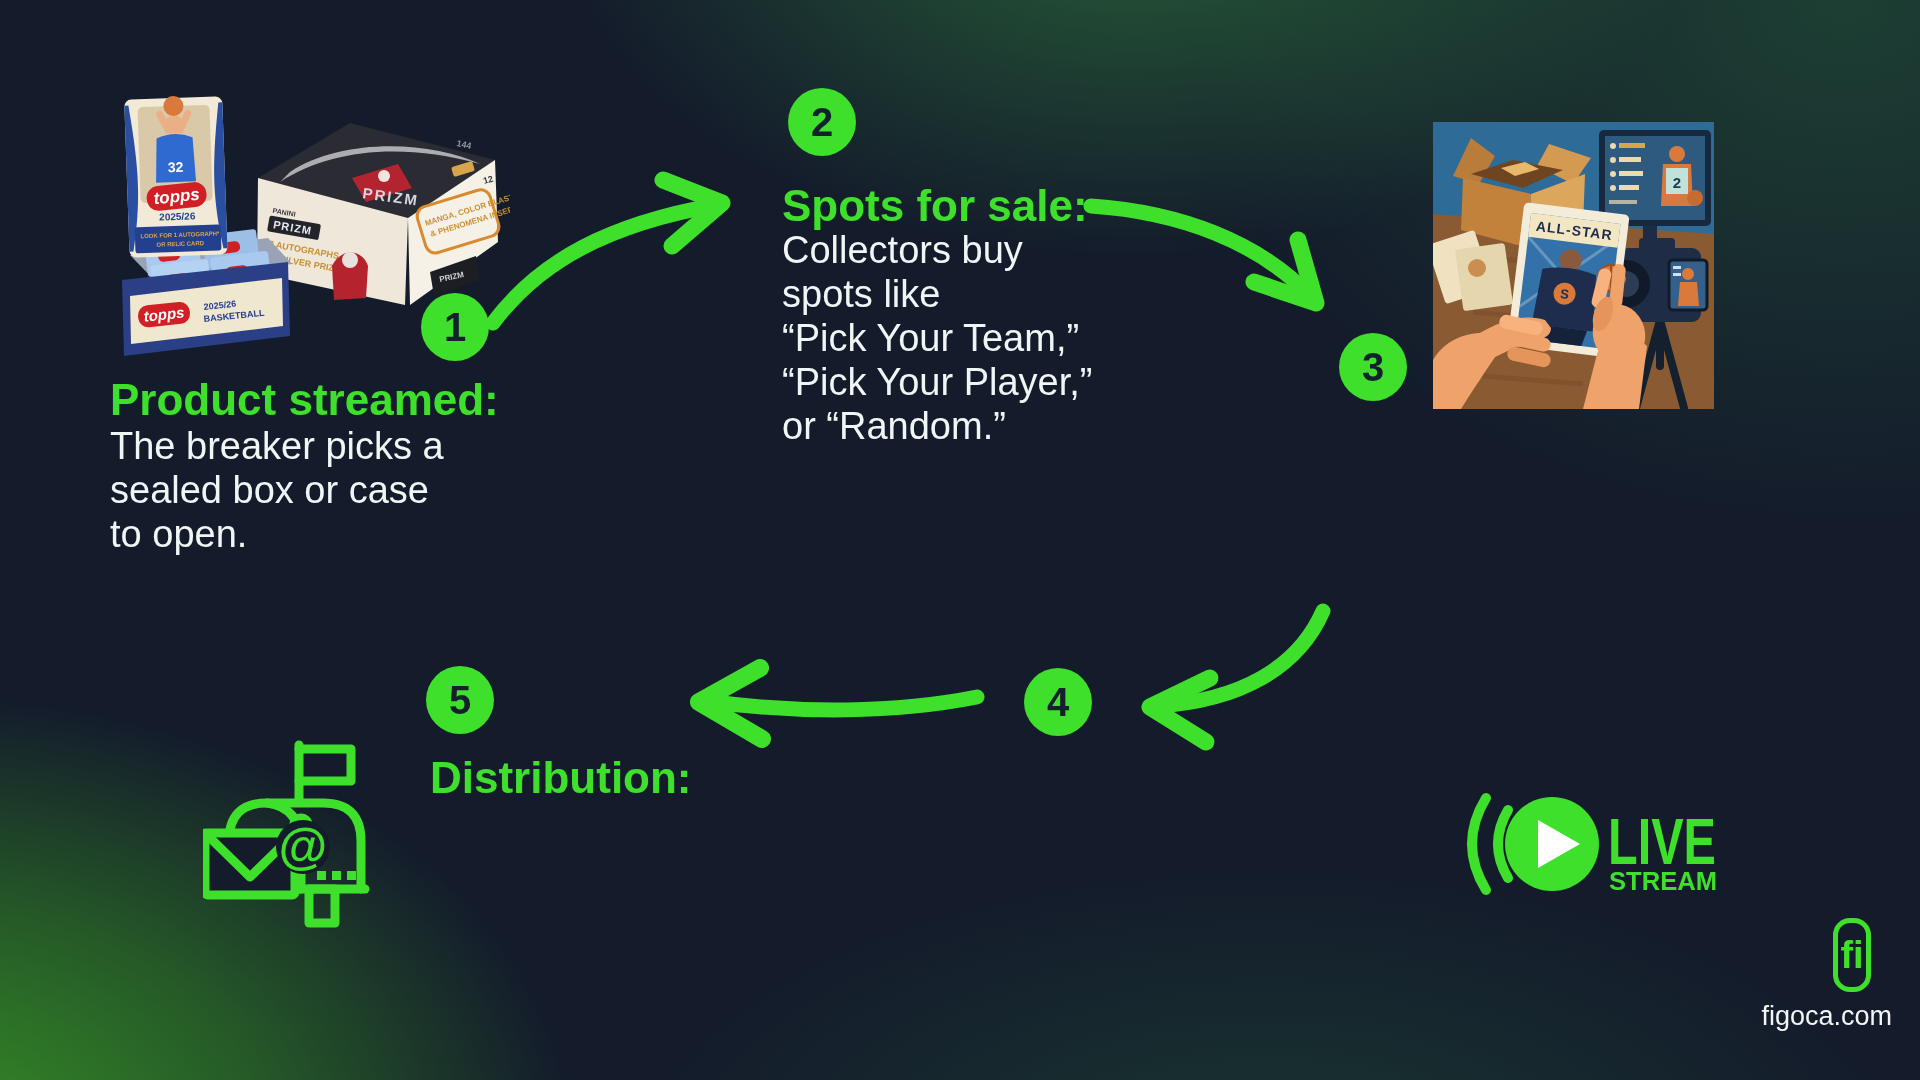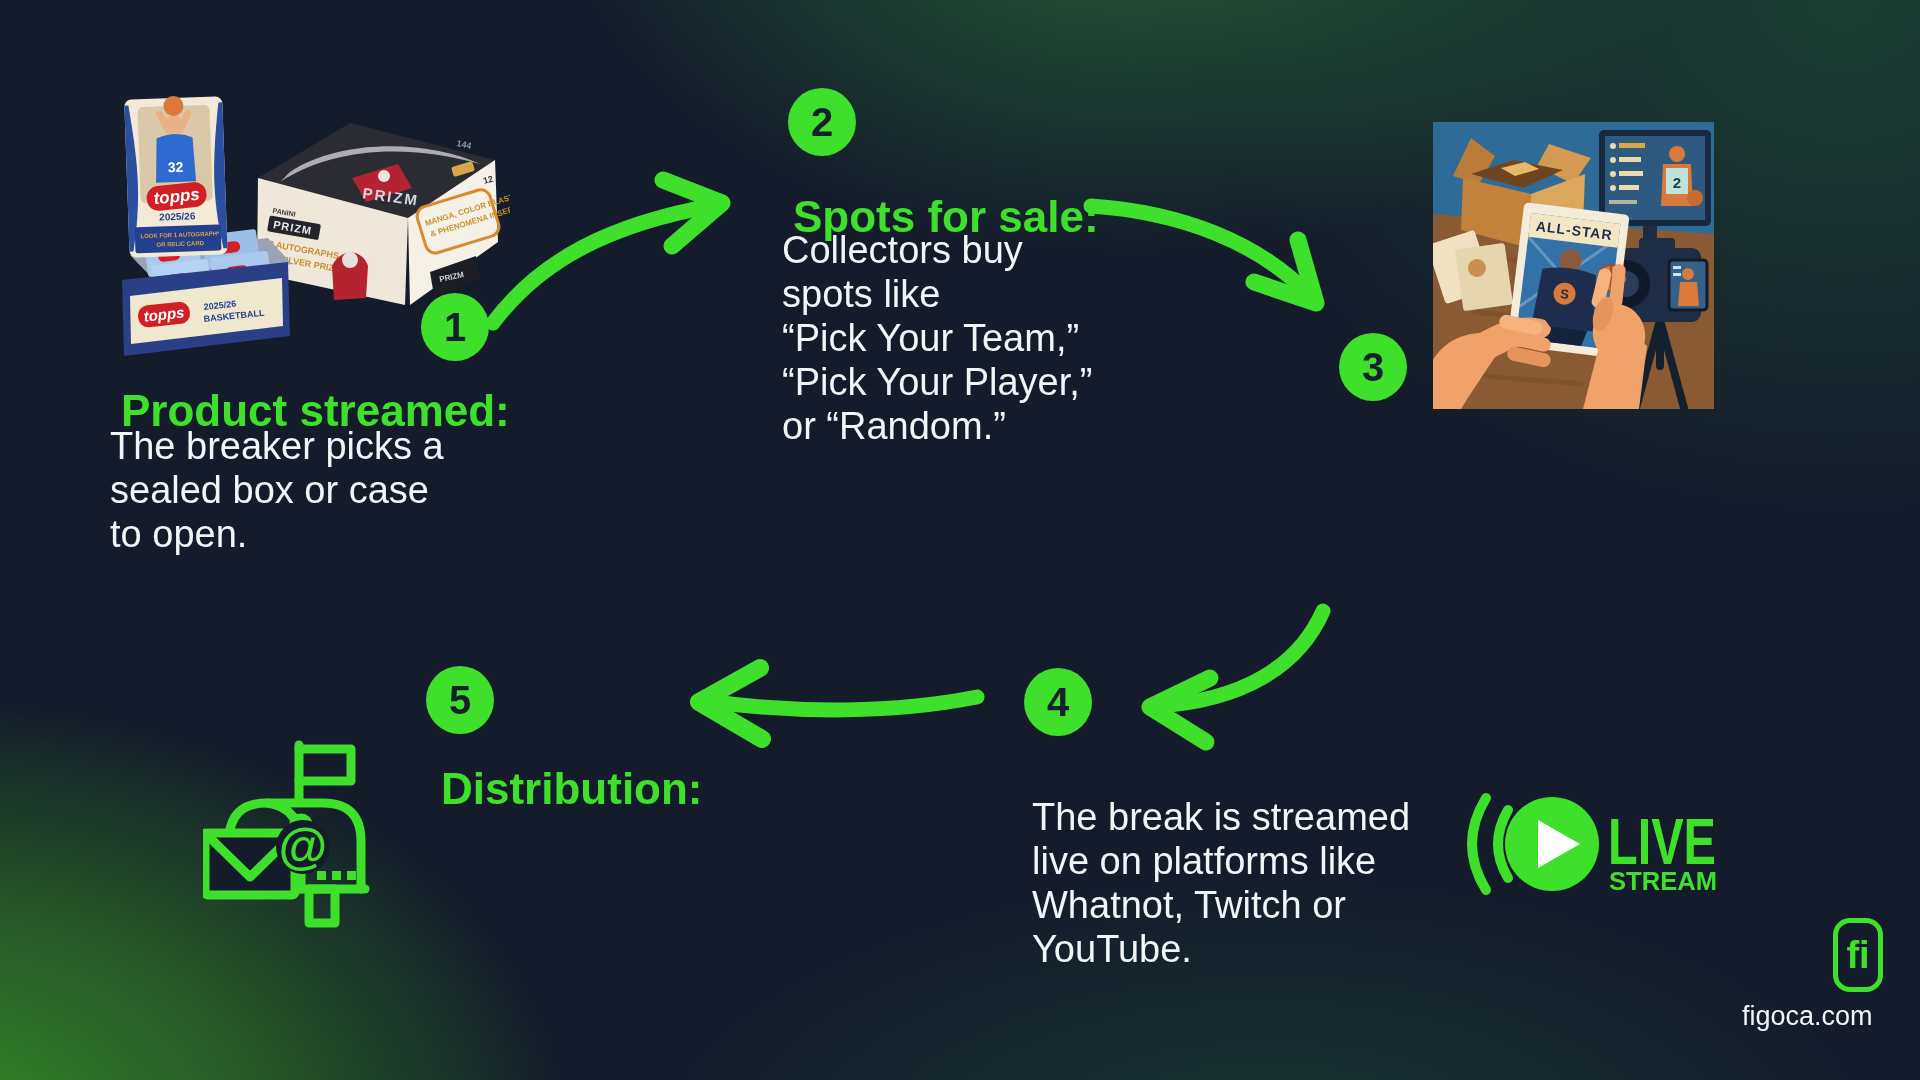"Spots for sale:" .title { margin: 11px -> 0 }
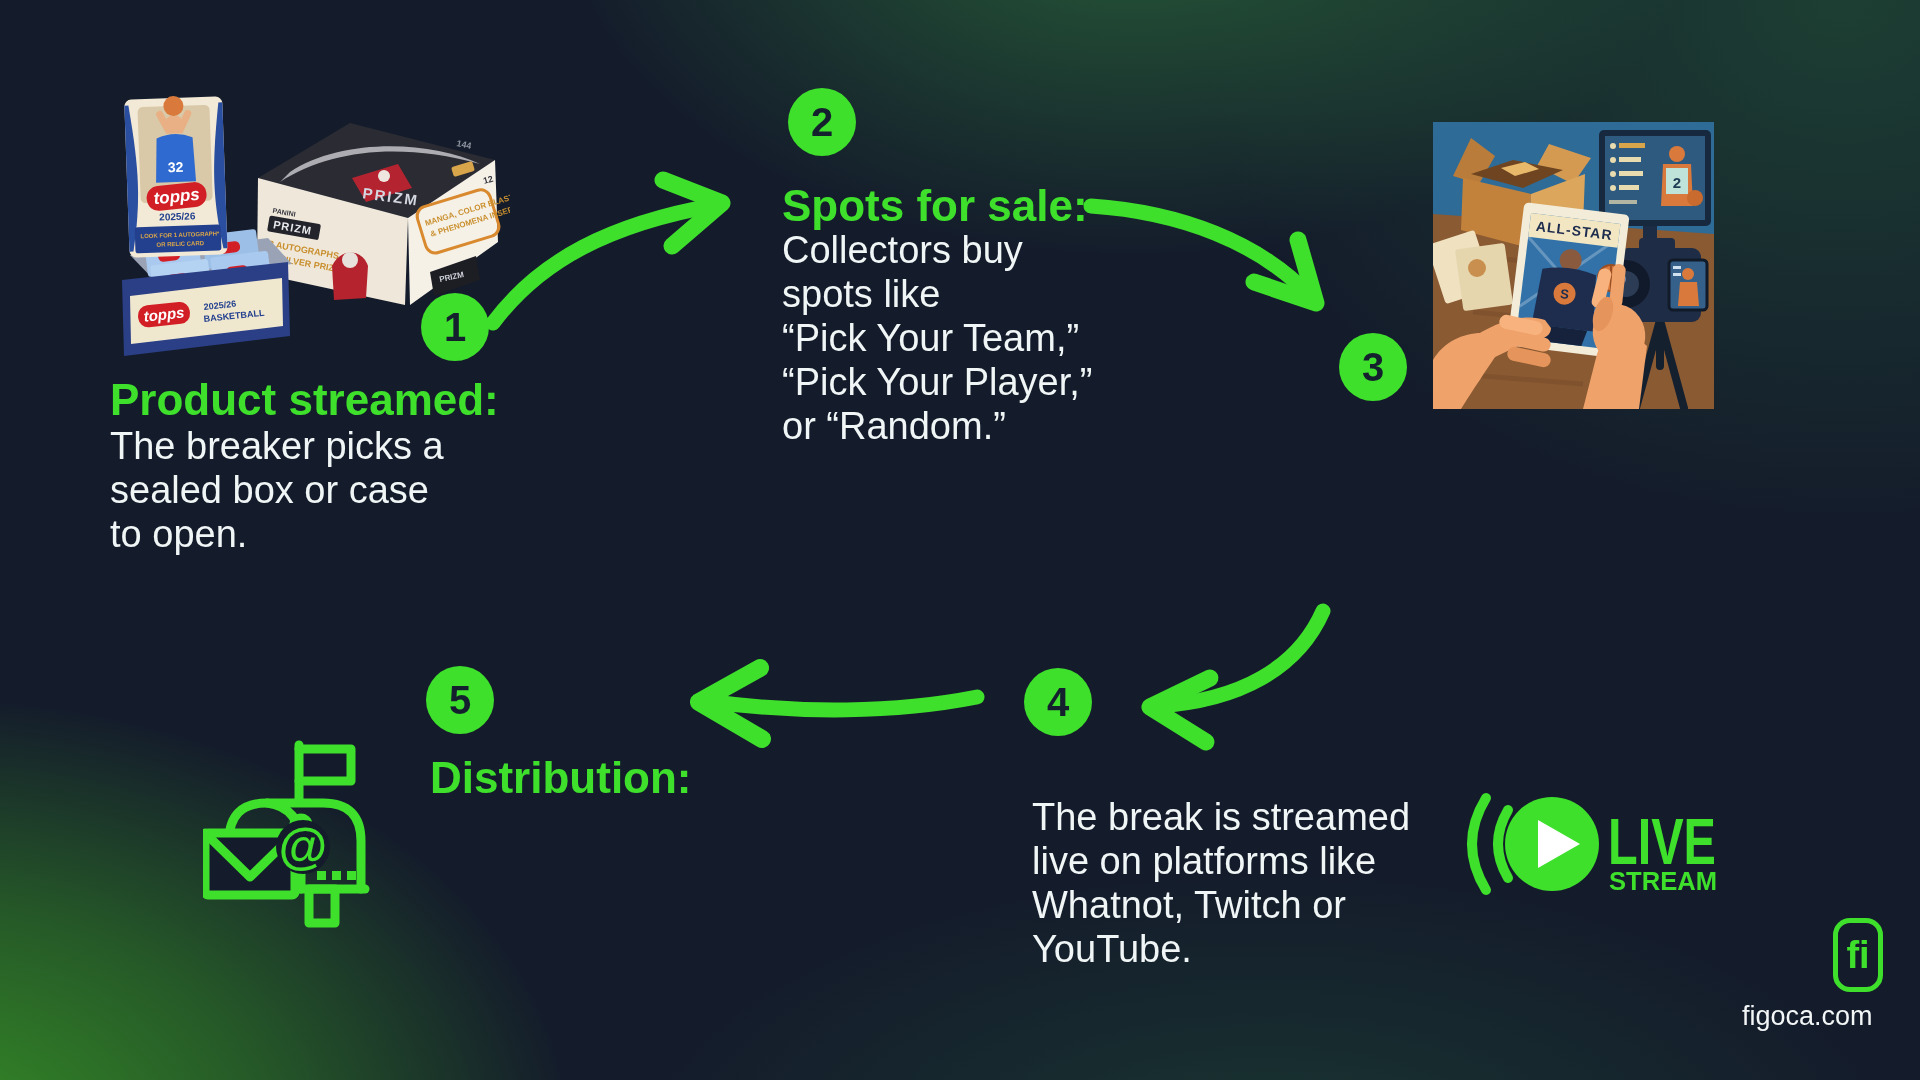"The break is streamed" div.step-body { html: <div>The break is streamed live on platforms like Whatnot, Twitch or YouTube.</div> -> none }
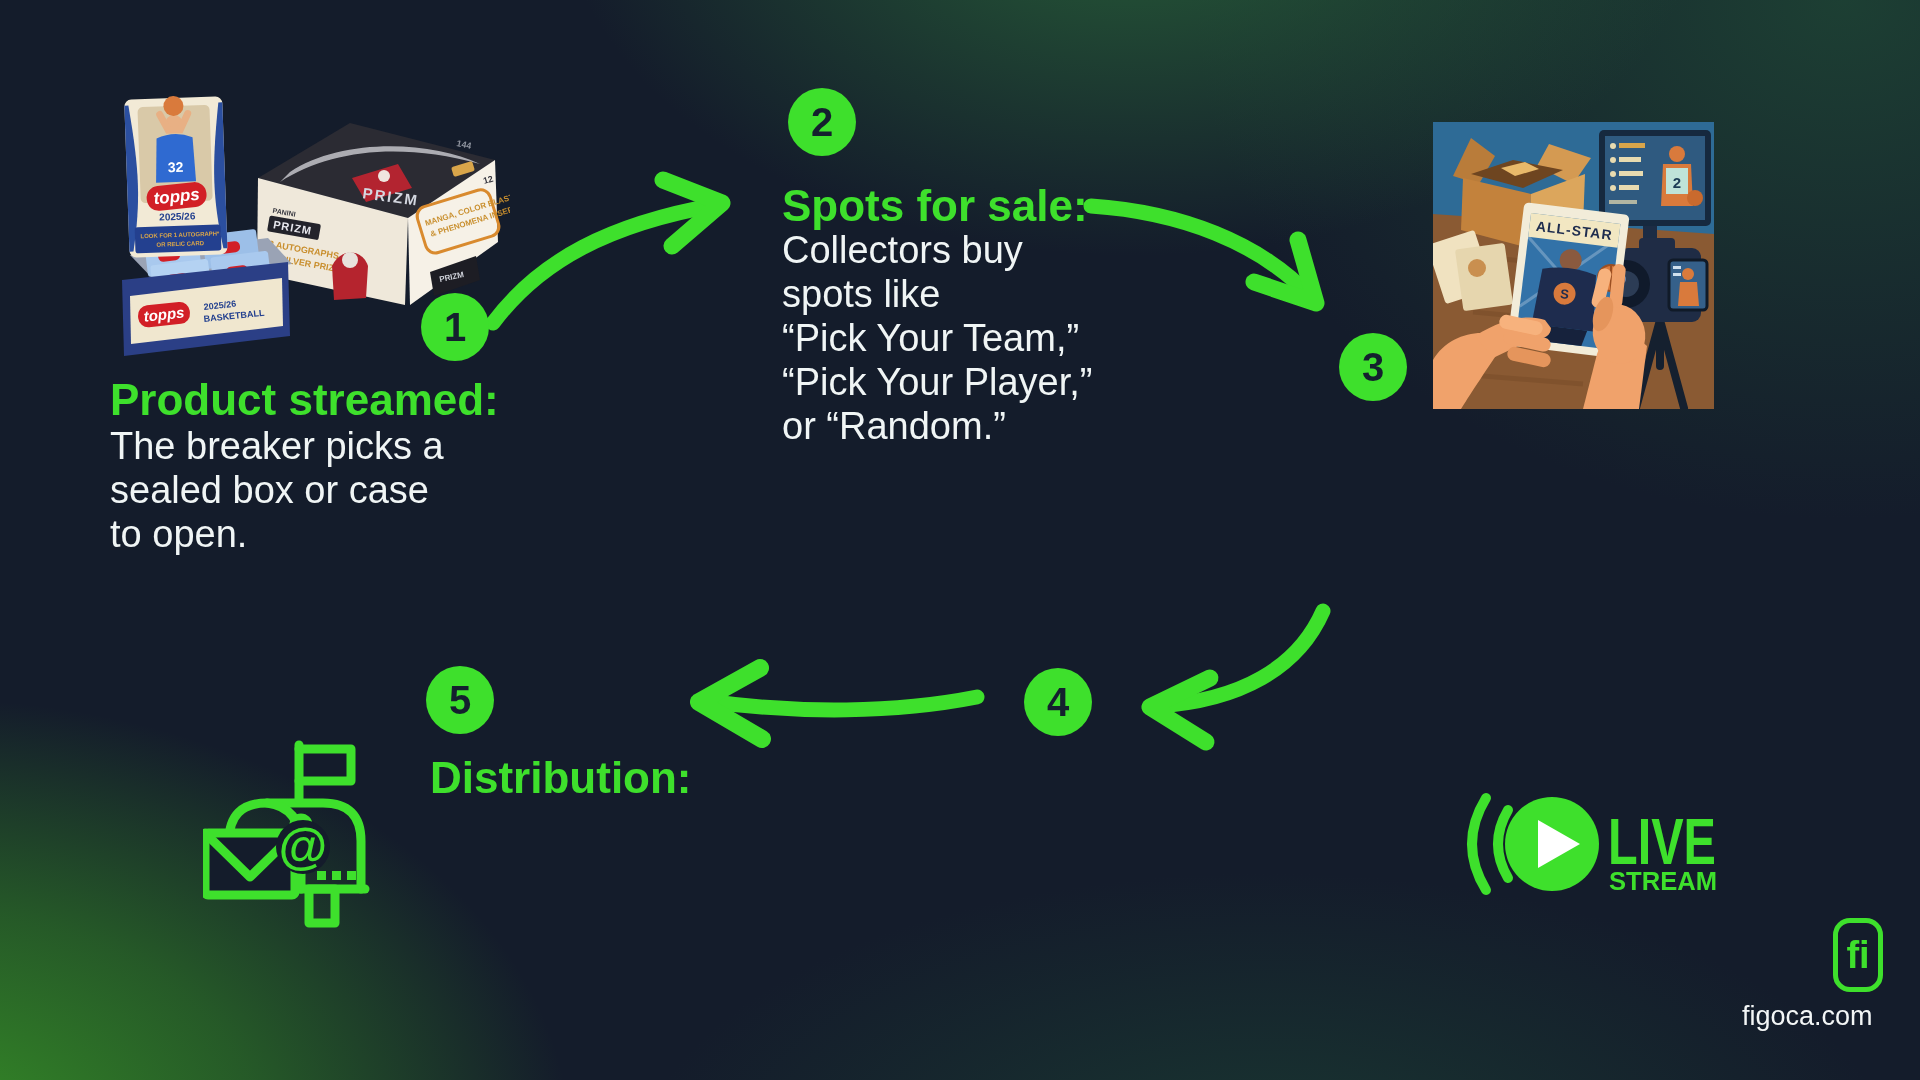"fi" .fi-box { width: 50px -> 38px }
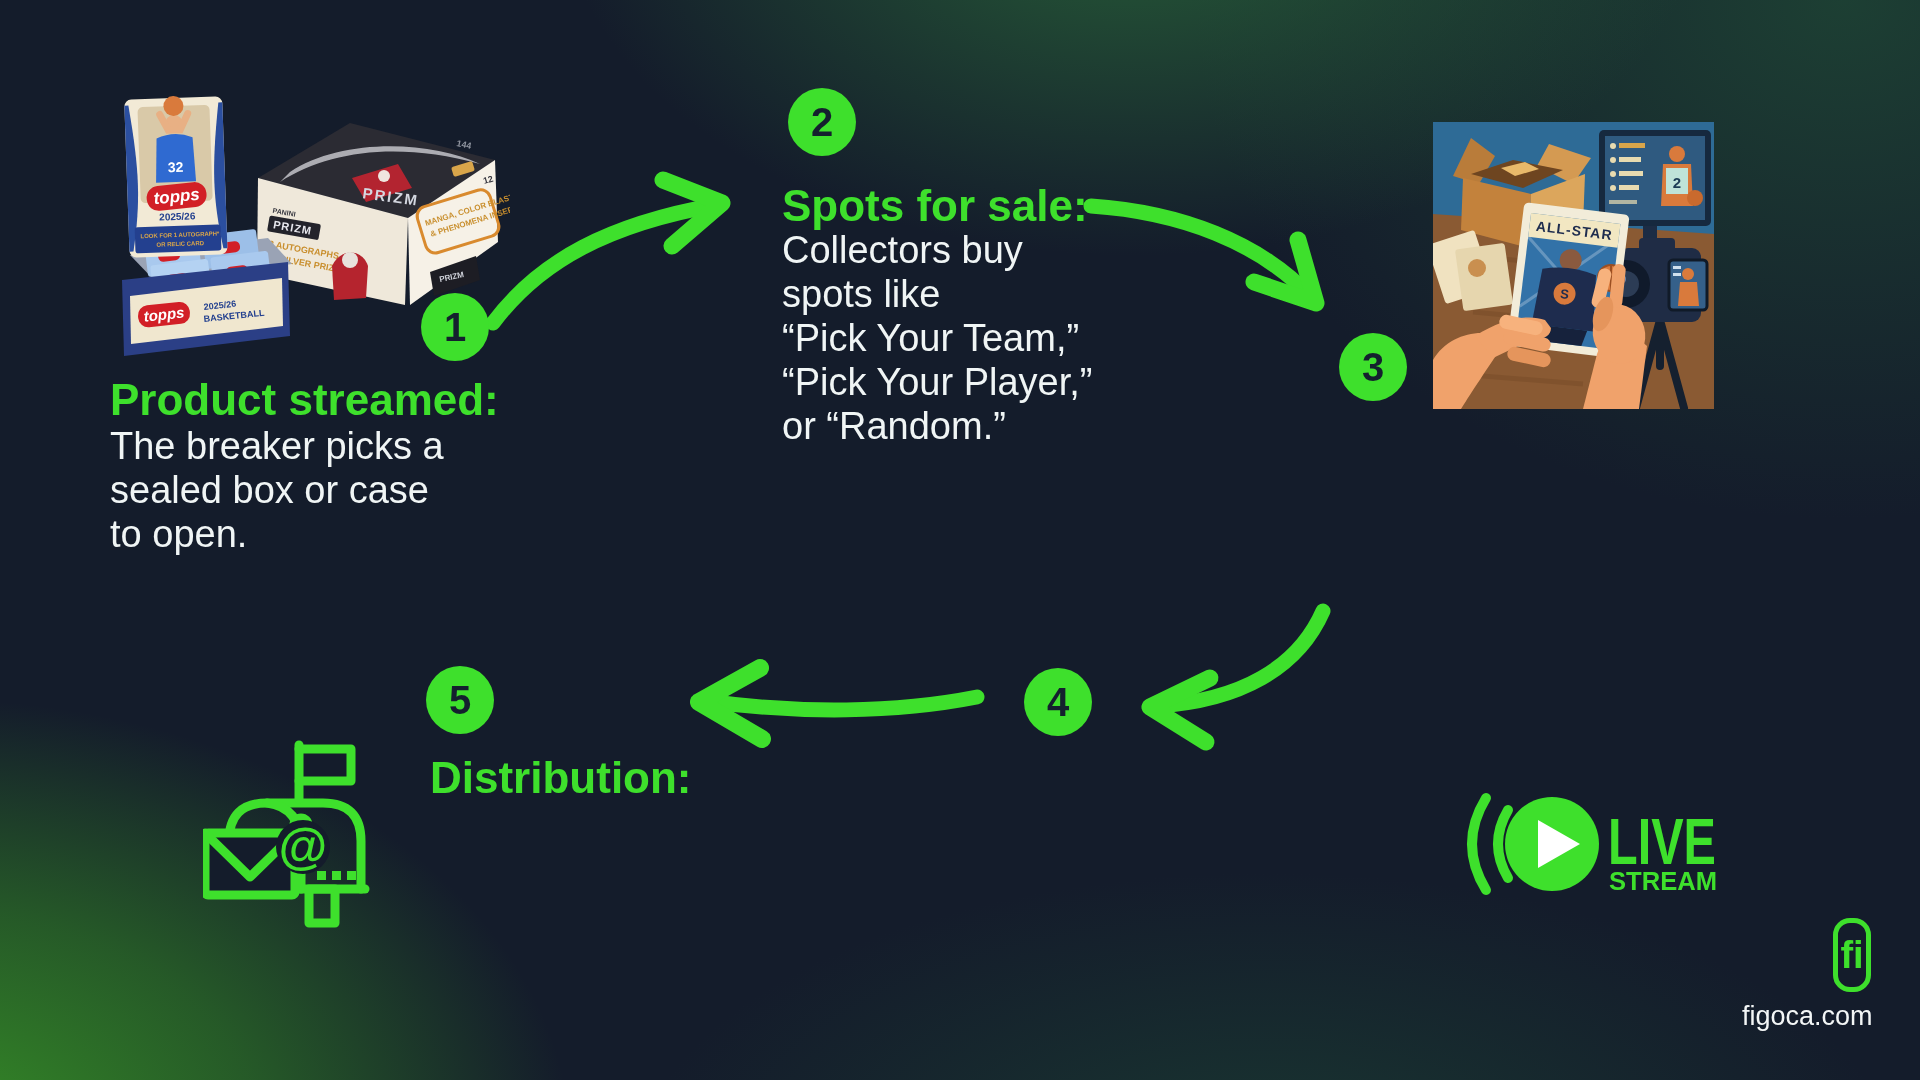"figoca.com" .website { text-align: left -> right }
